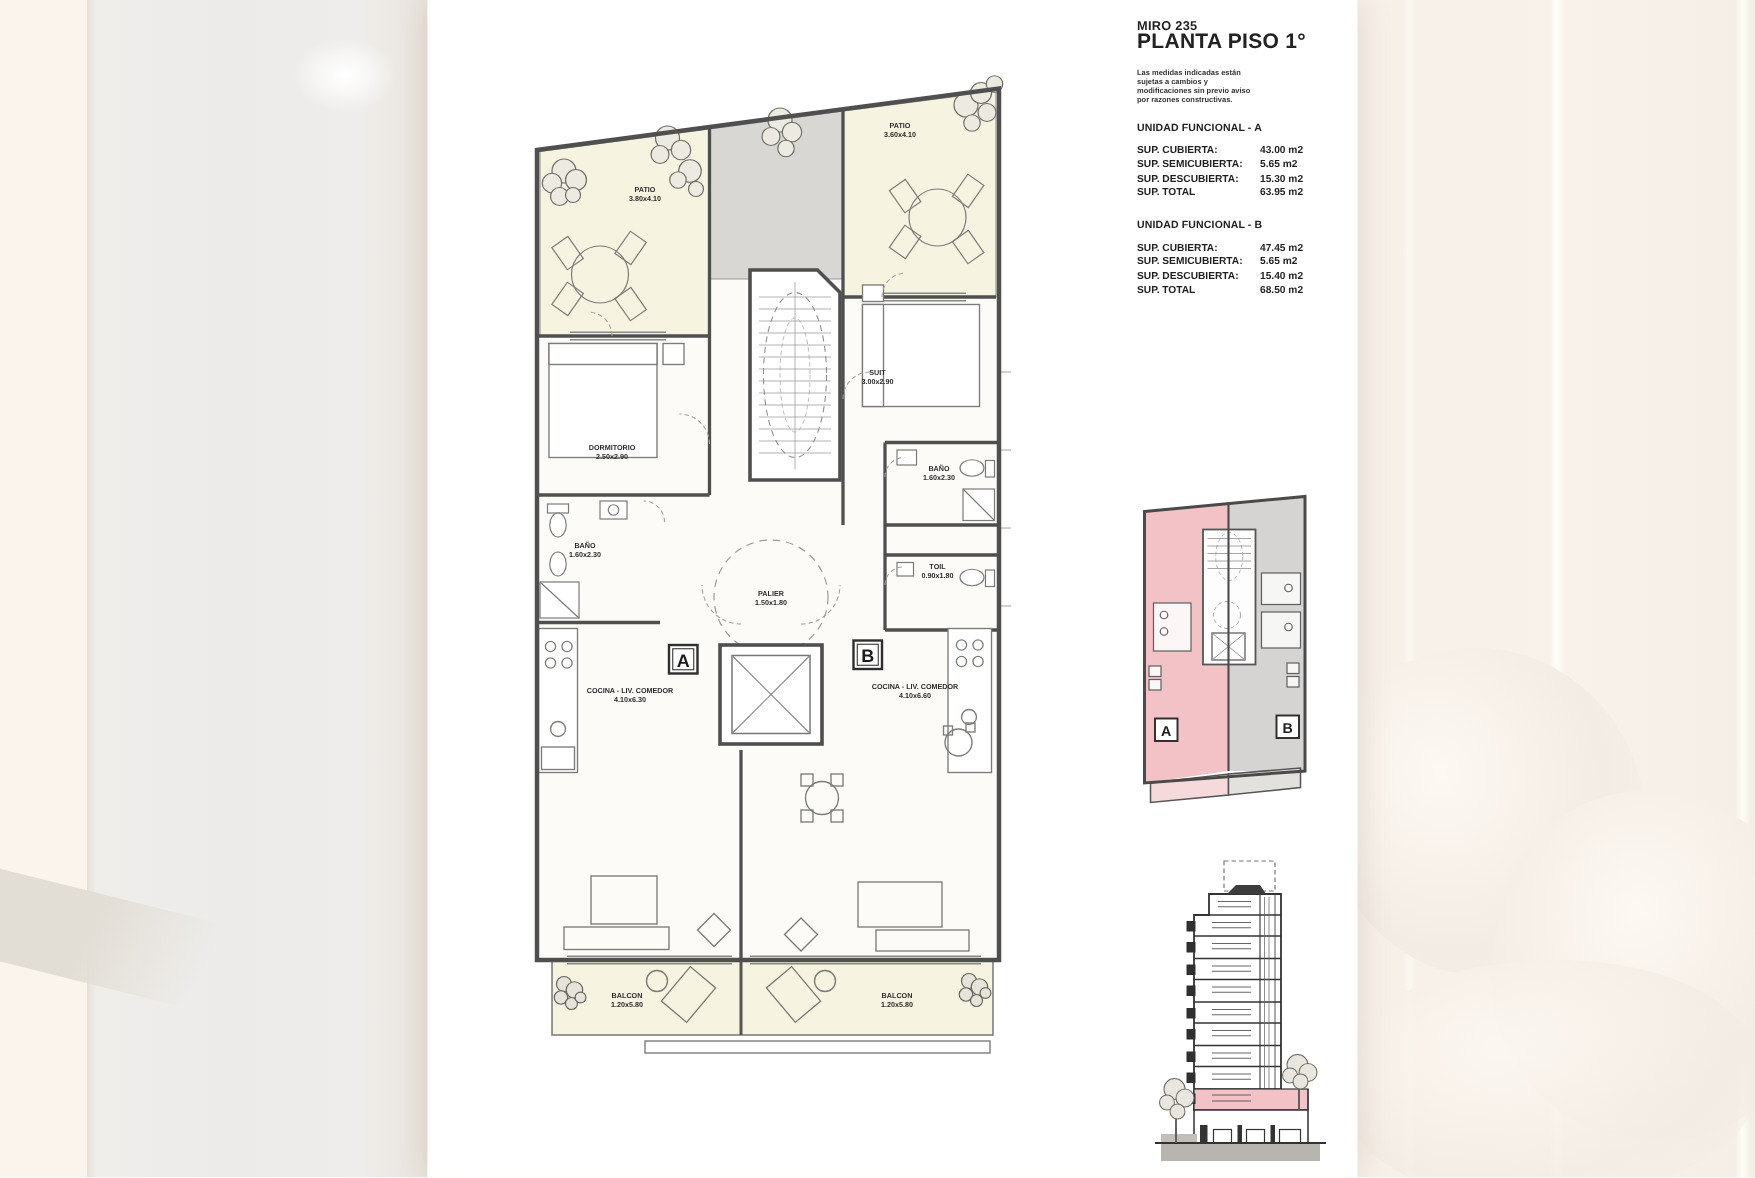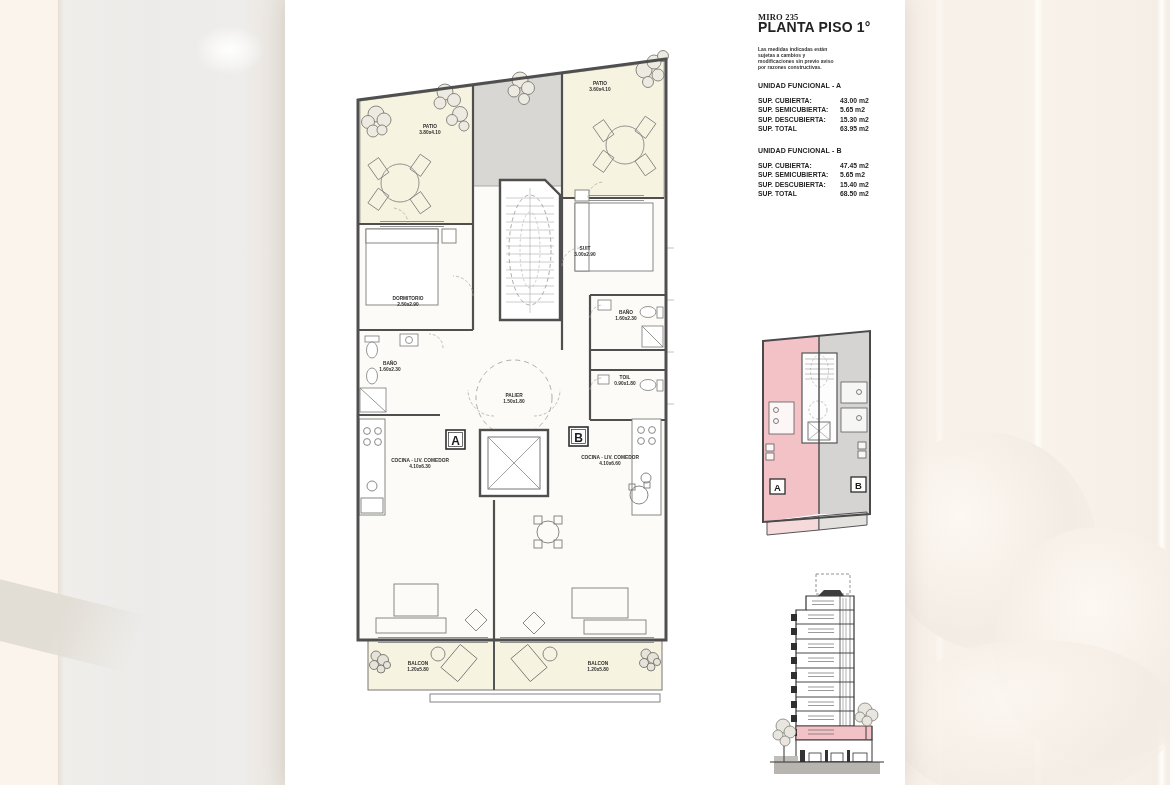"MIRO 235" .tb-project { font-family: Liberation Serif, serif -> none }
